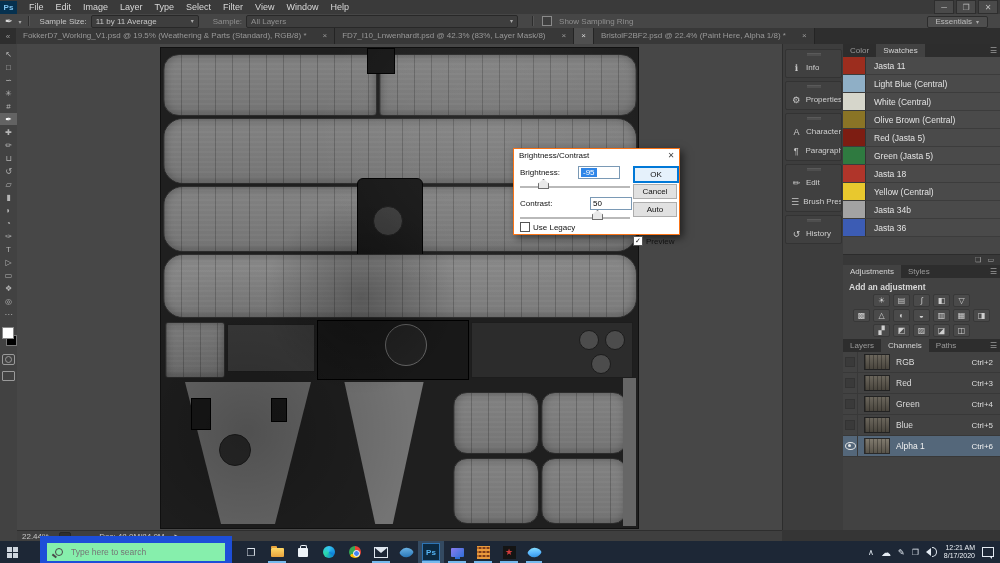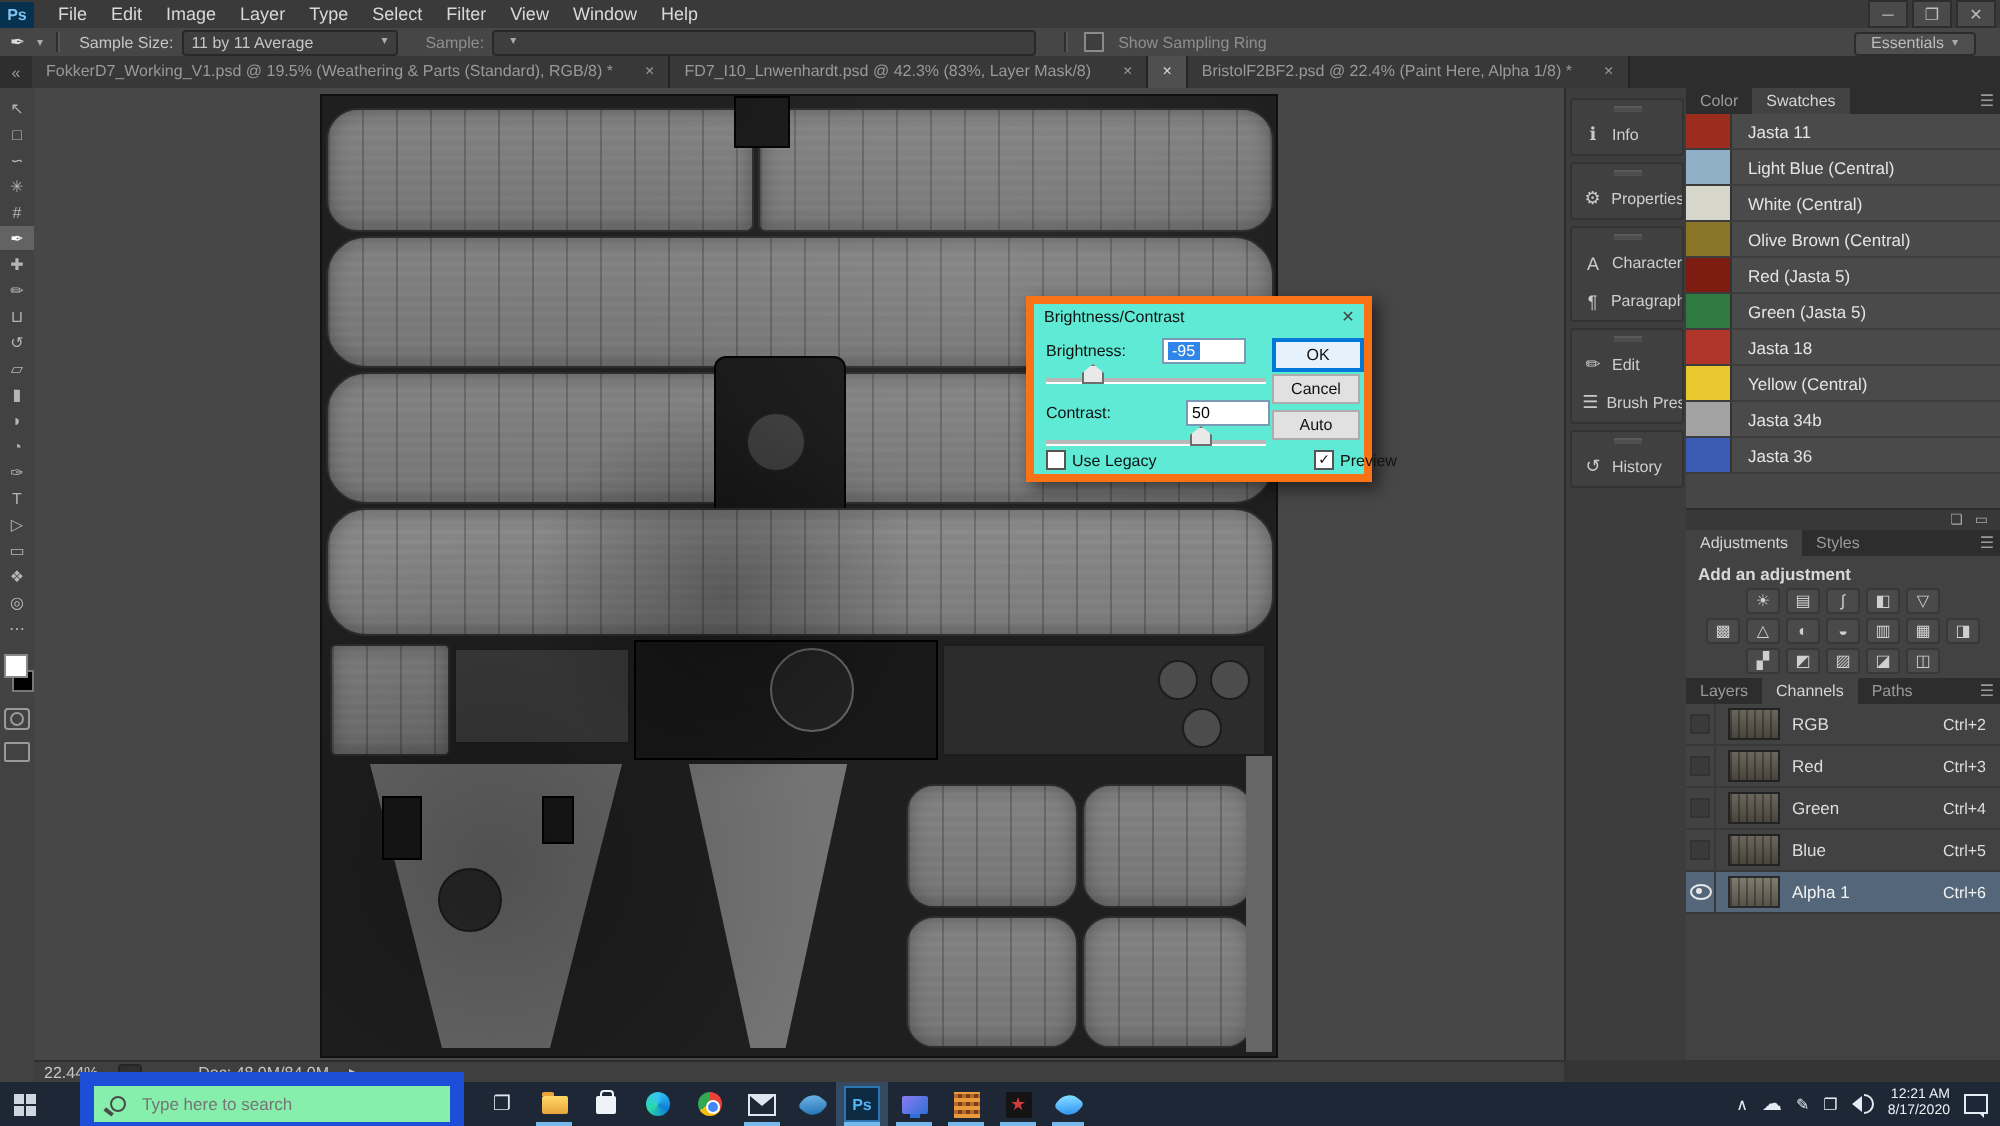"All Layers" span { html: none -> <span>All Layers</span> }
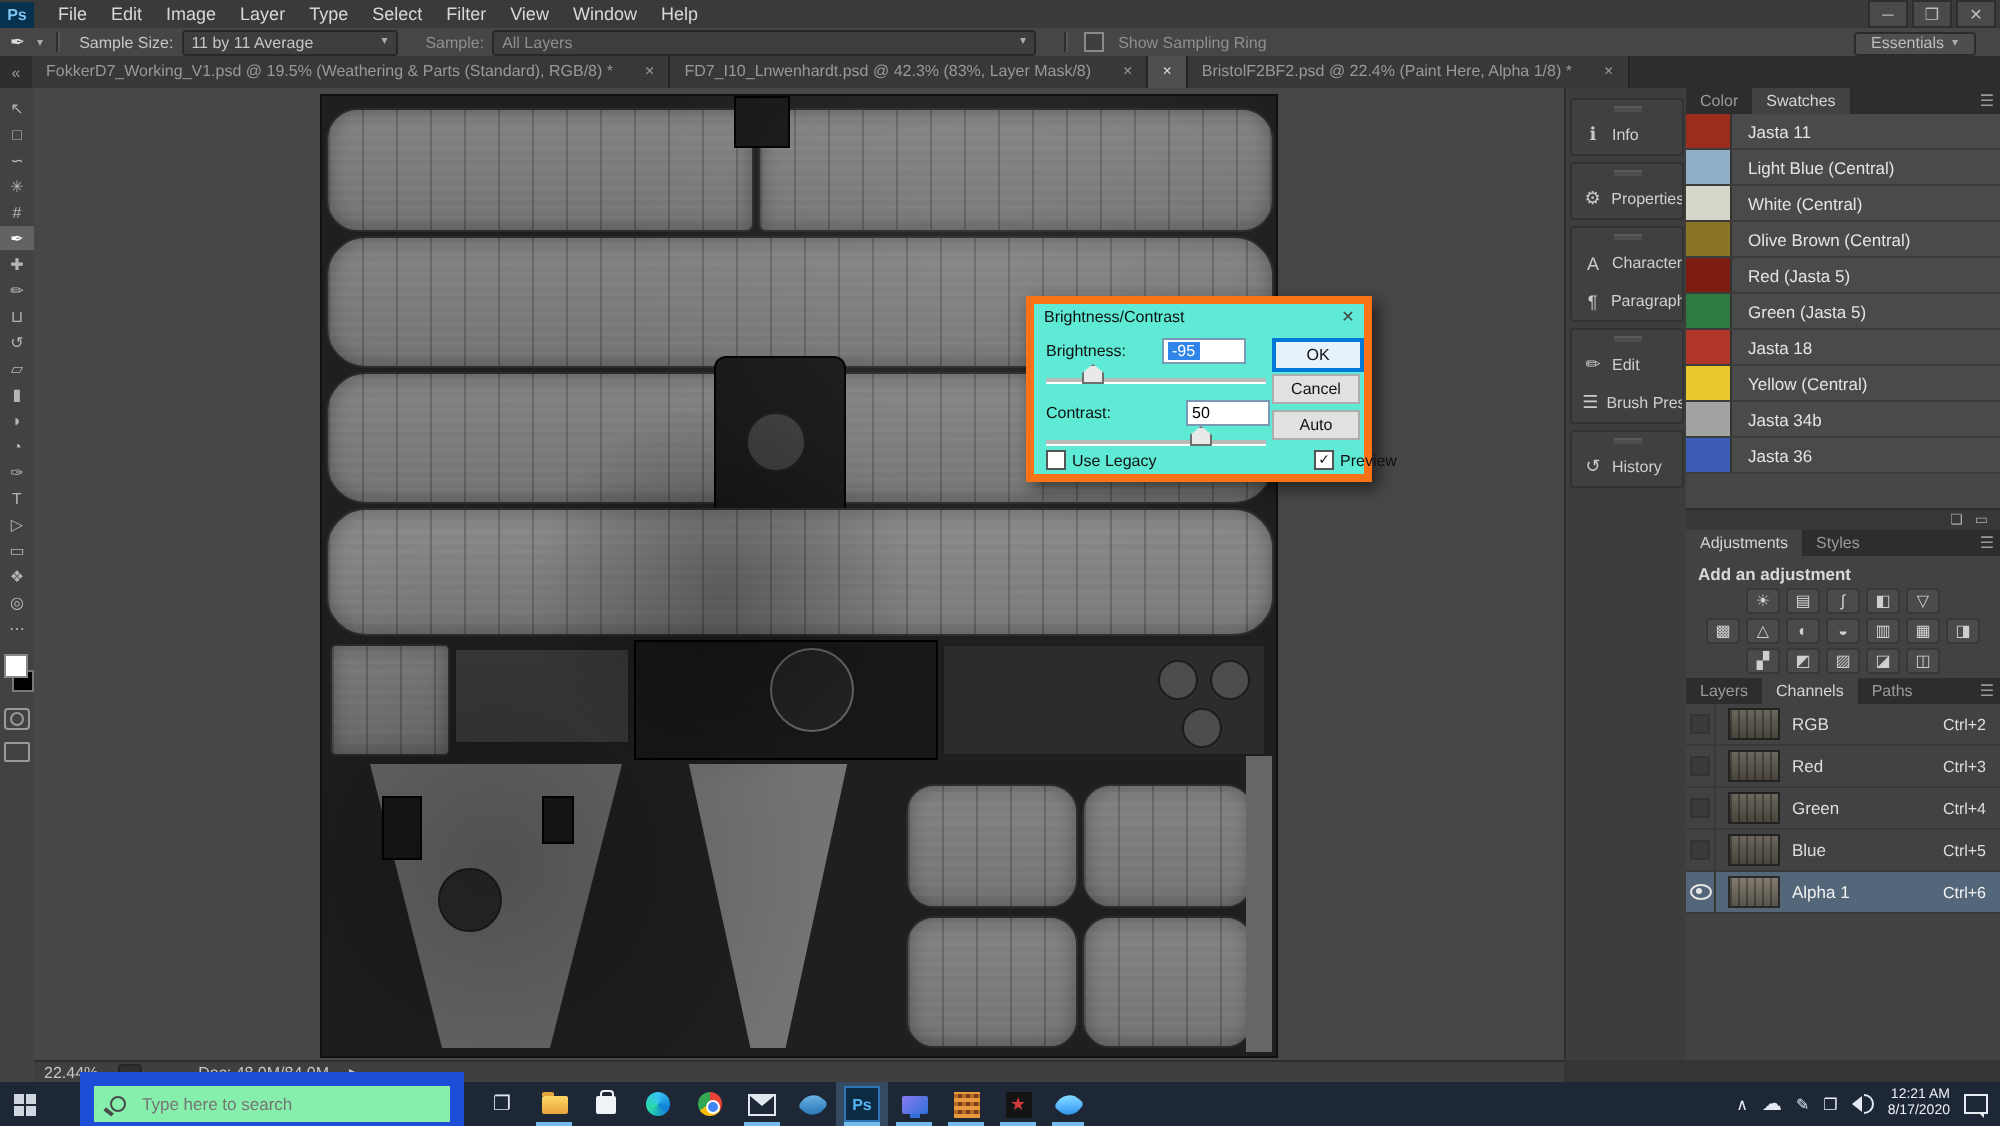"Brightness/Contrast" .dlg { background: #5eead4 -> #ffffff; border: 4px solid #f97316 -> 1px solid #f97316 }
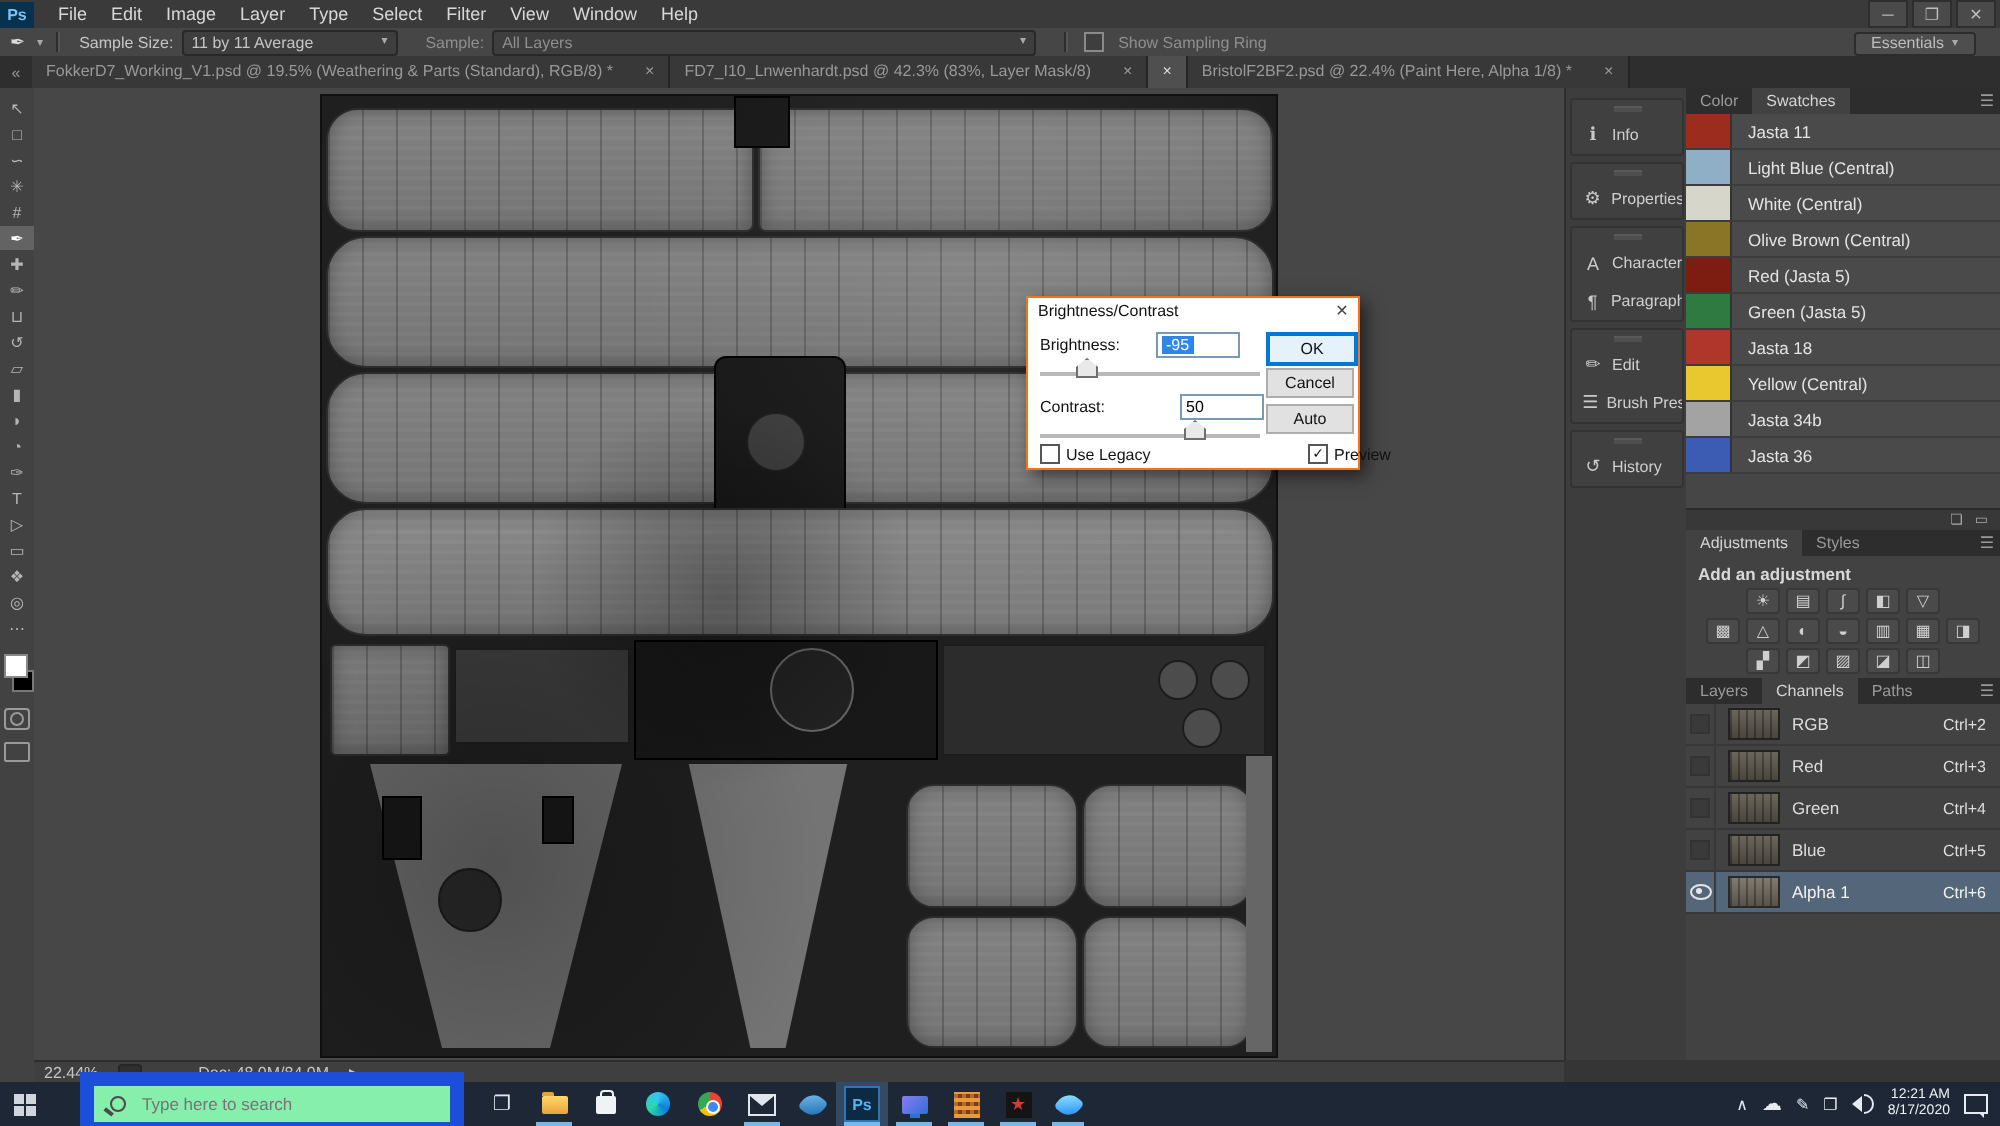"Preview" div.dchk { margin-left: 21px -> none; top: 60px -> 74px }
